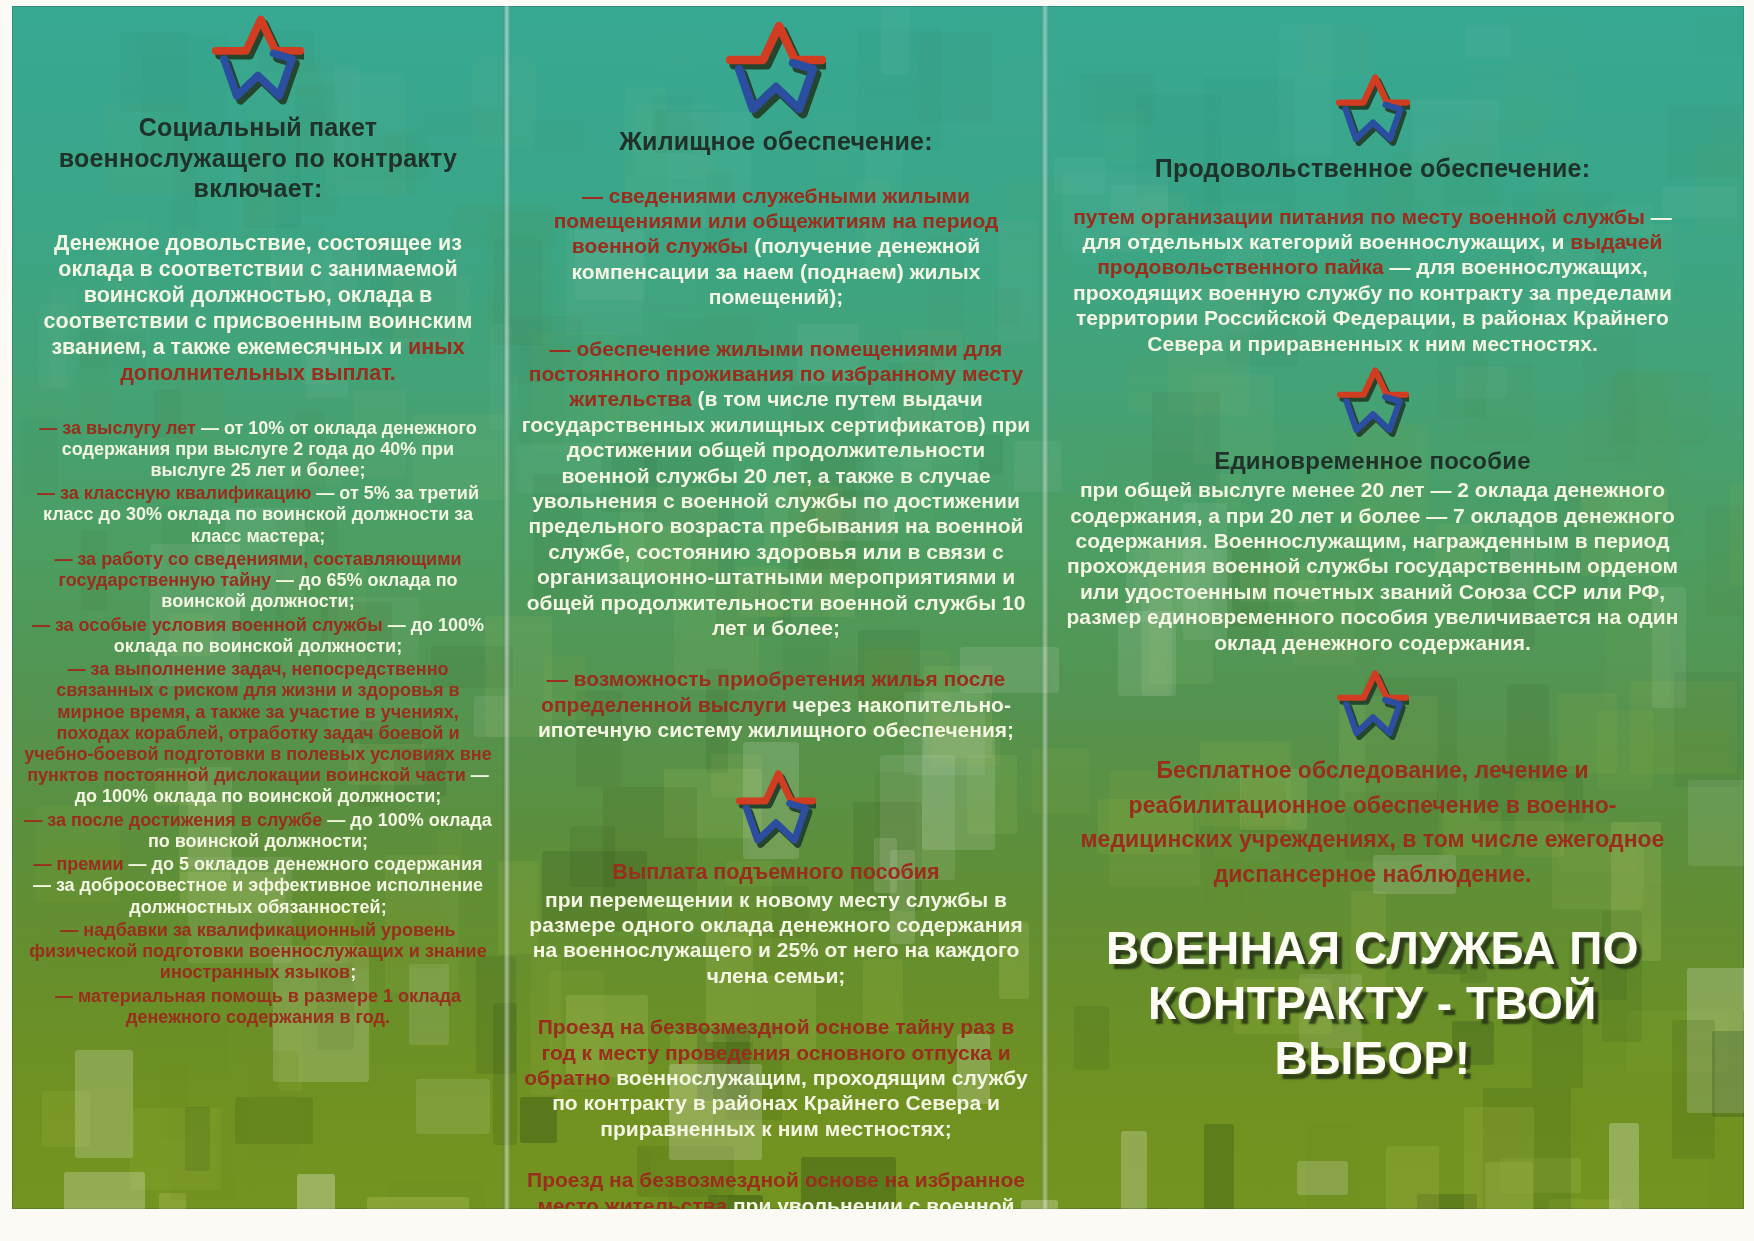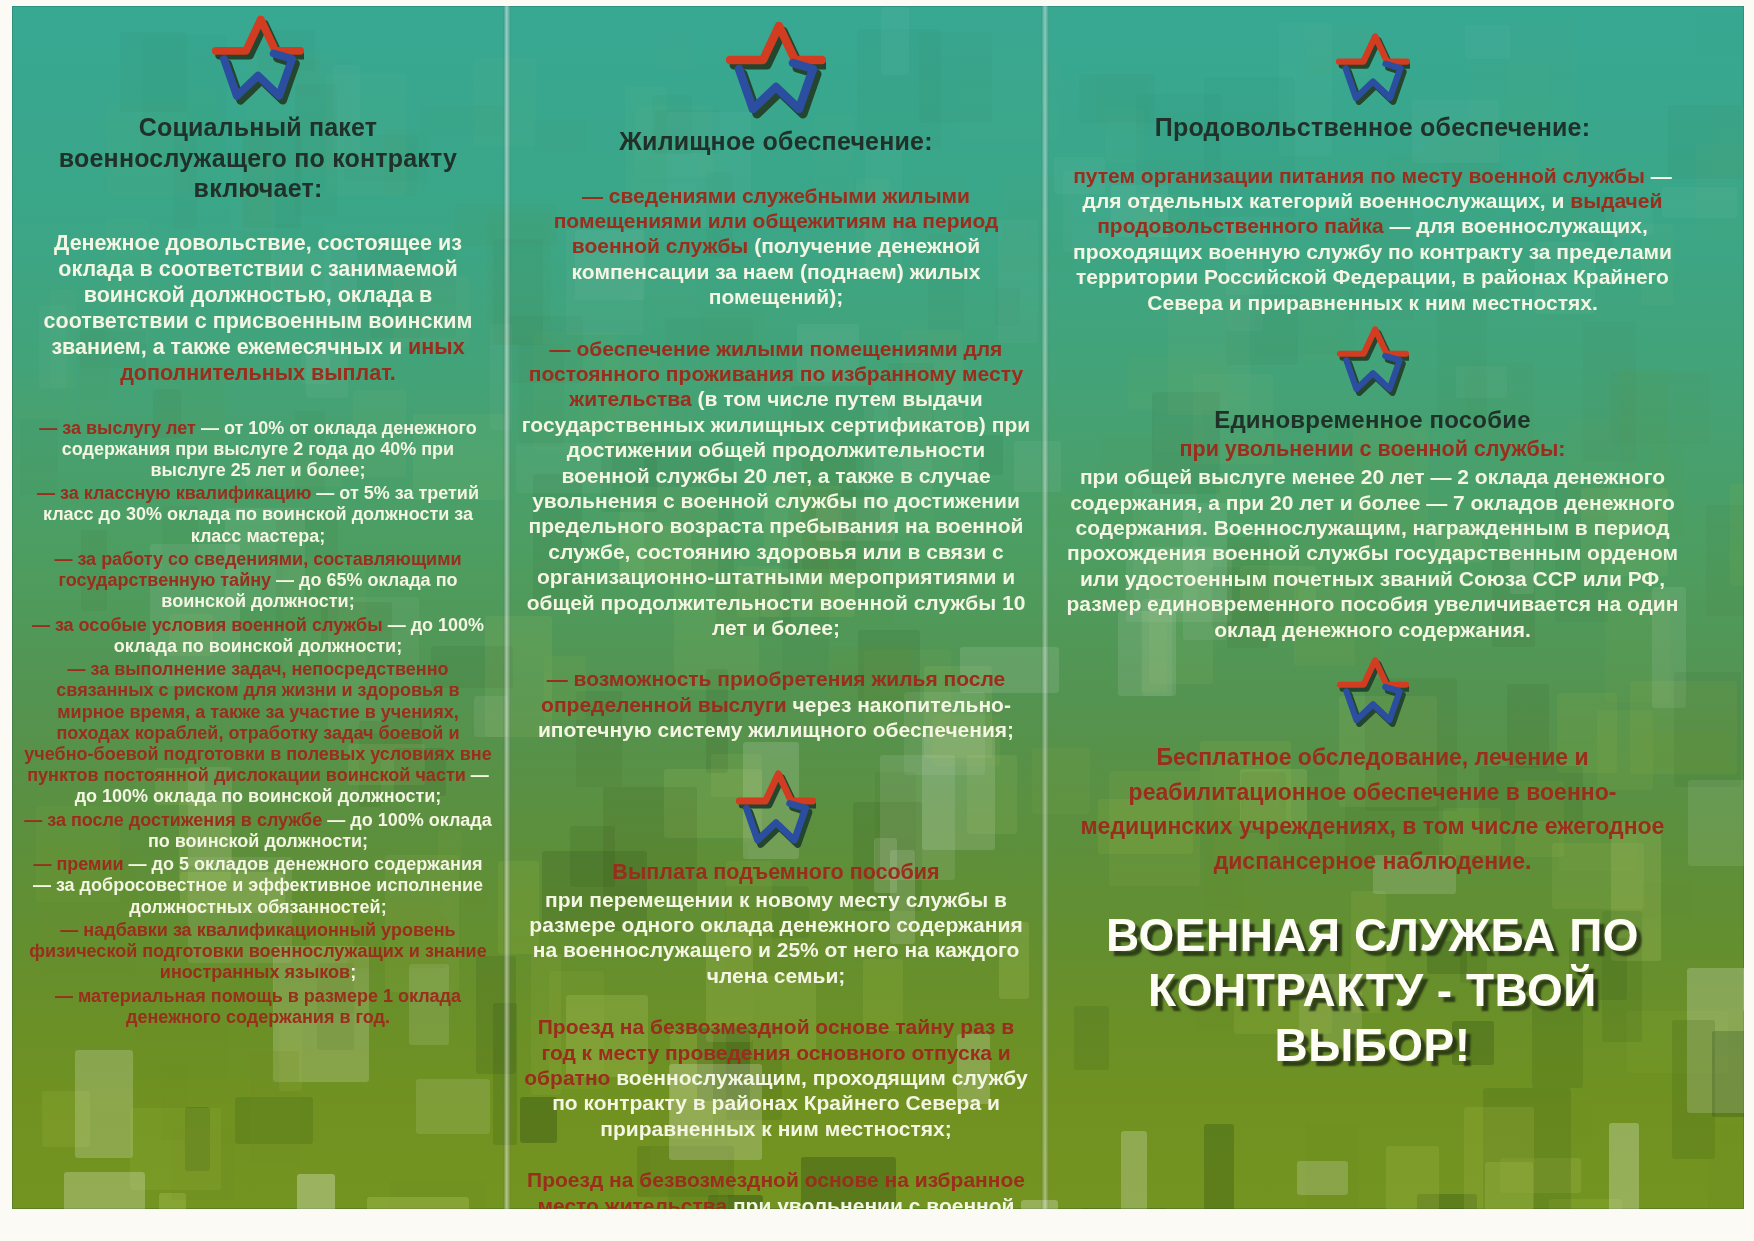"Продовольственное обеспечение:" .col-3 .inner { margin-top: none -> 41px }
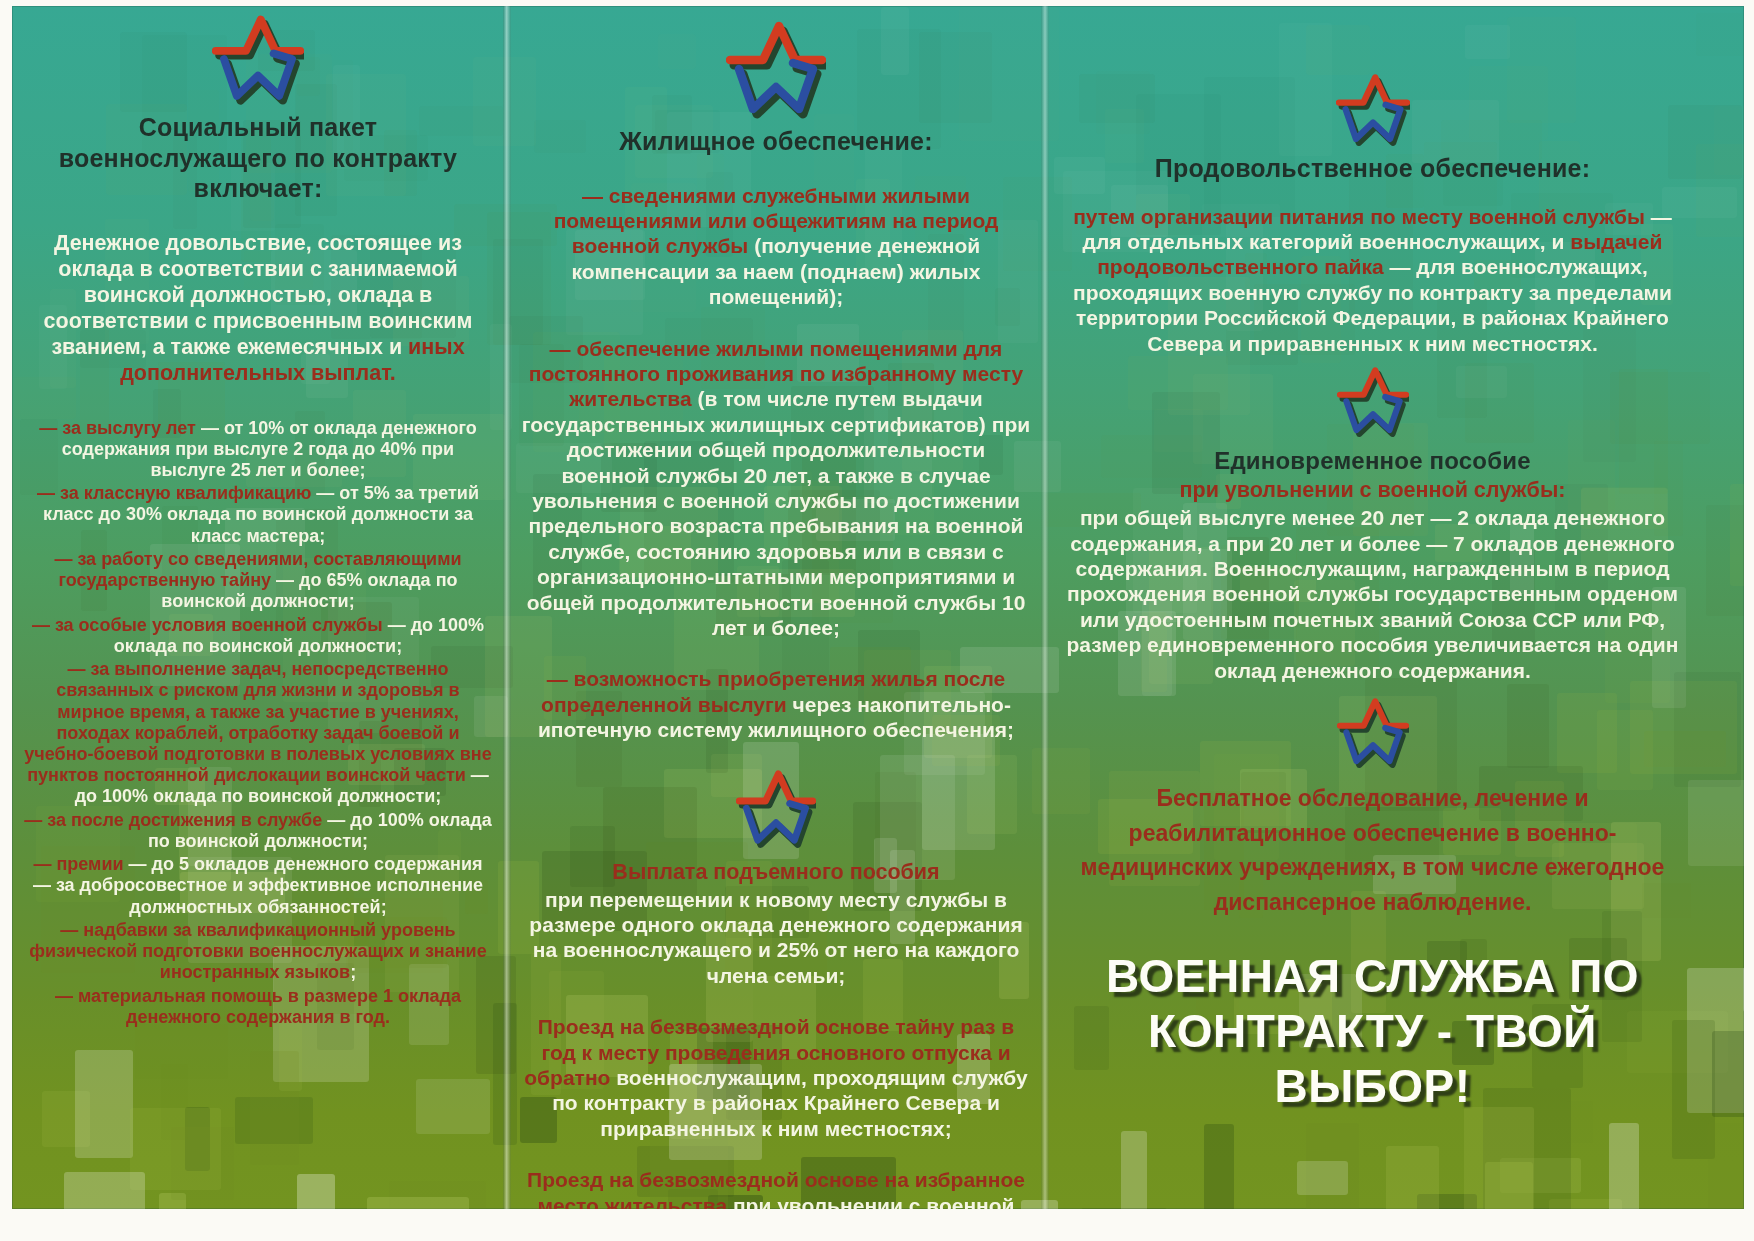"при увольнении с военной службы:" p.body-text { html: <p>при увольнении с военной службы:</p> -> none }
